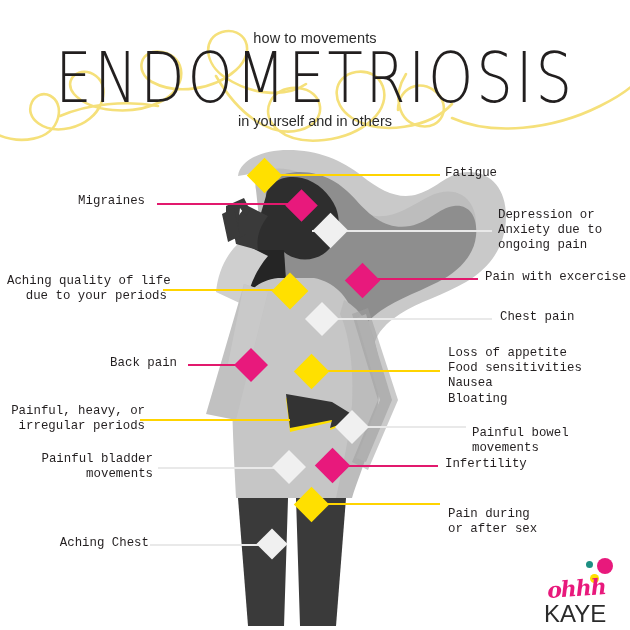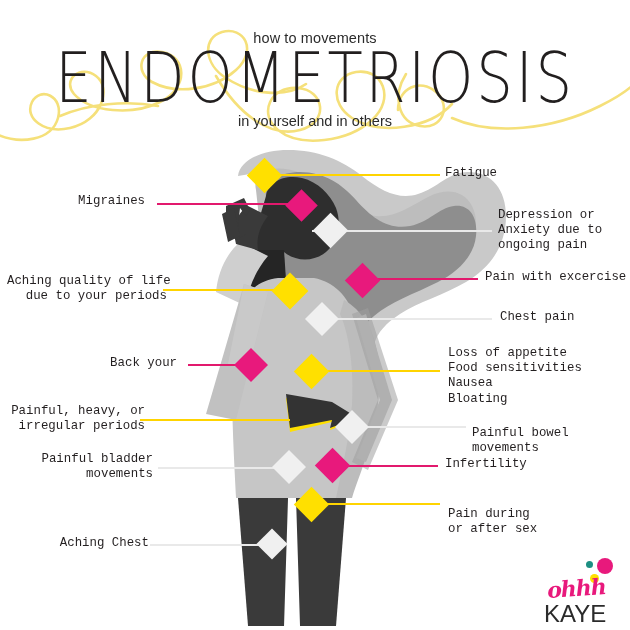"Back your" div.txt { text: your -> pain }
